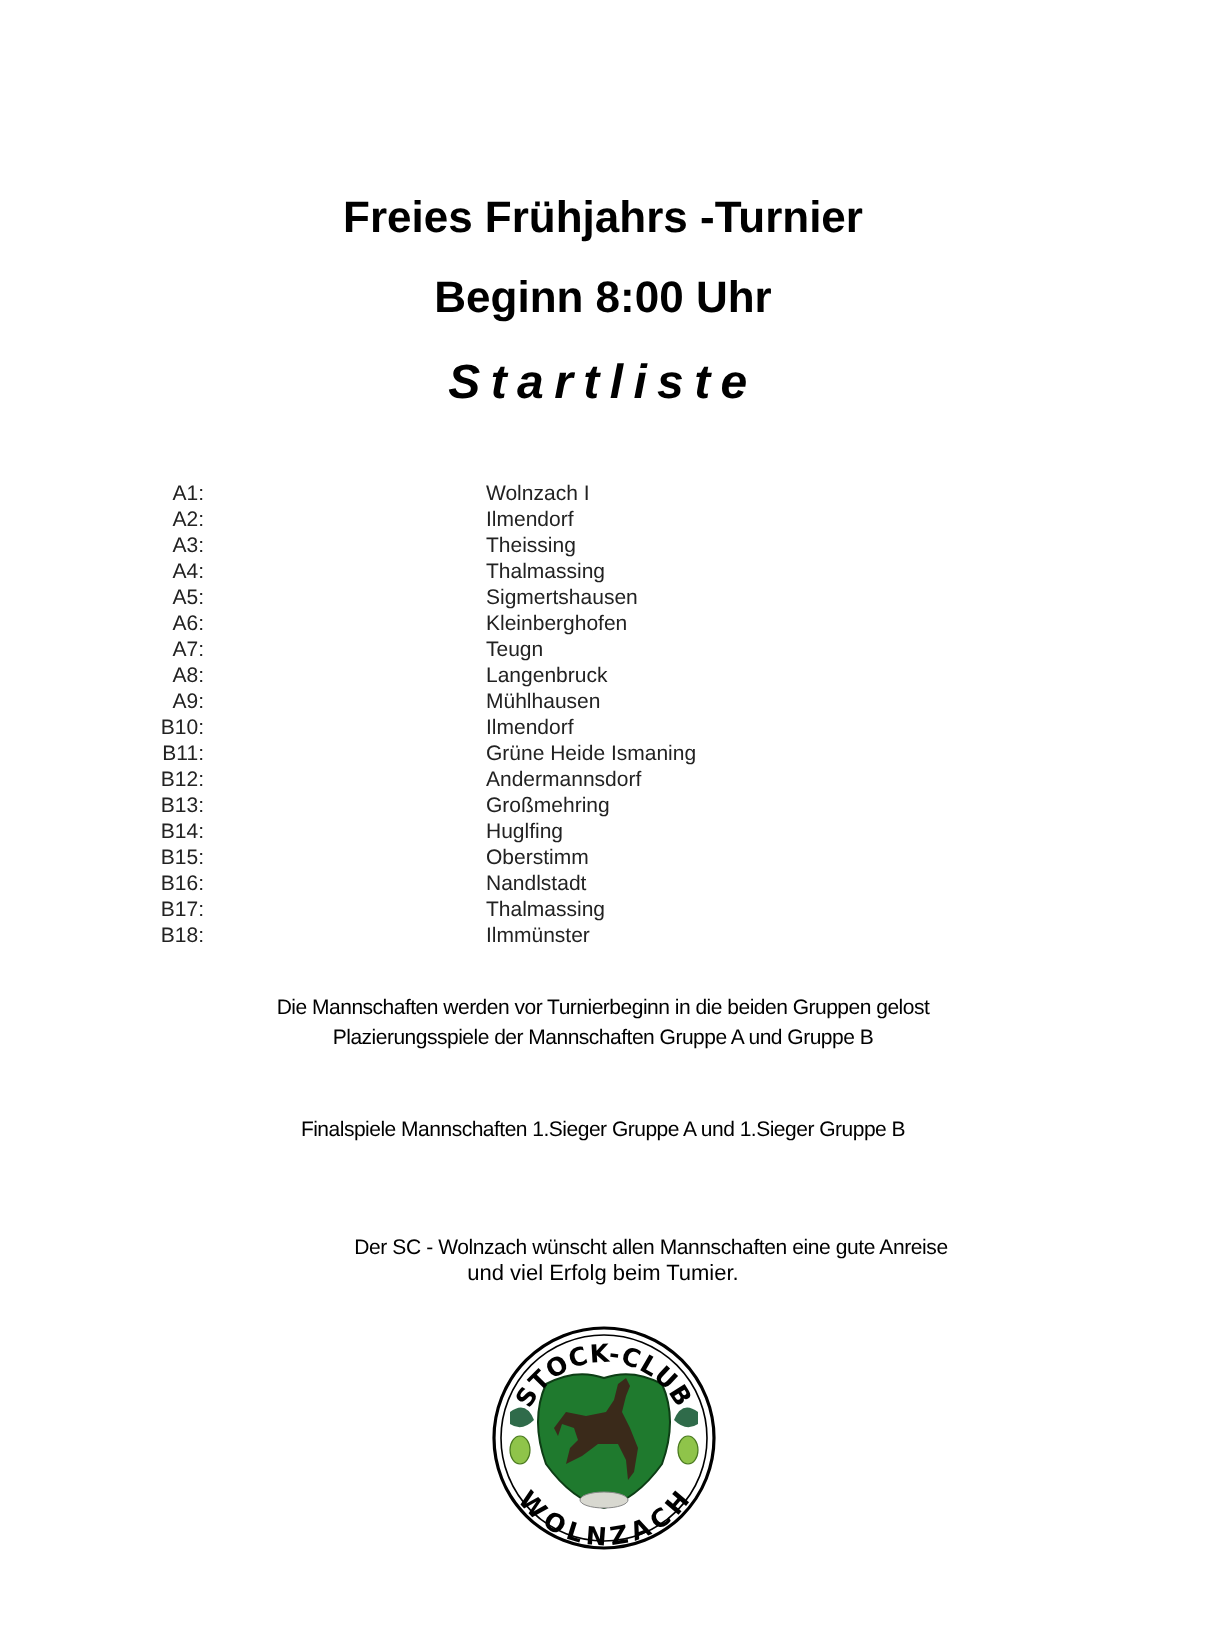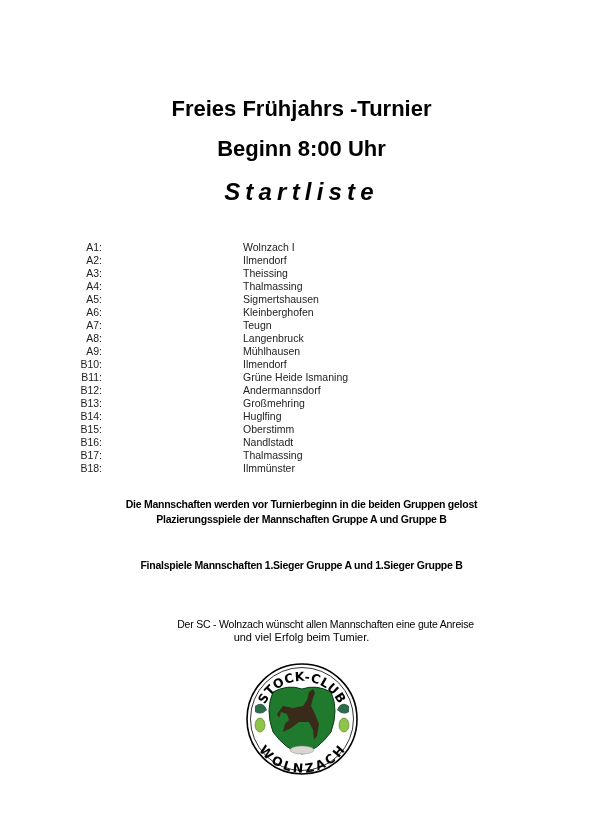"Die Mannschaften werden vor" .note { font-weight: bold -> normal }
